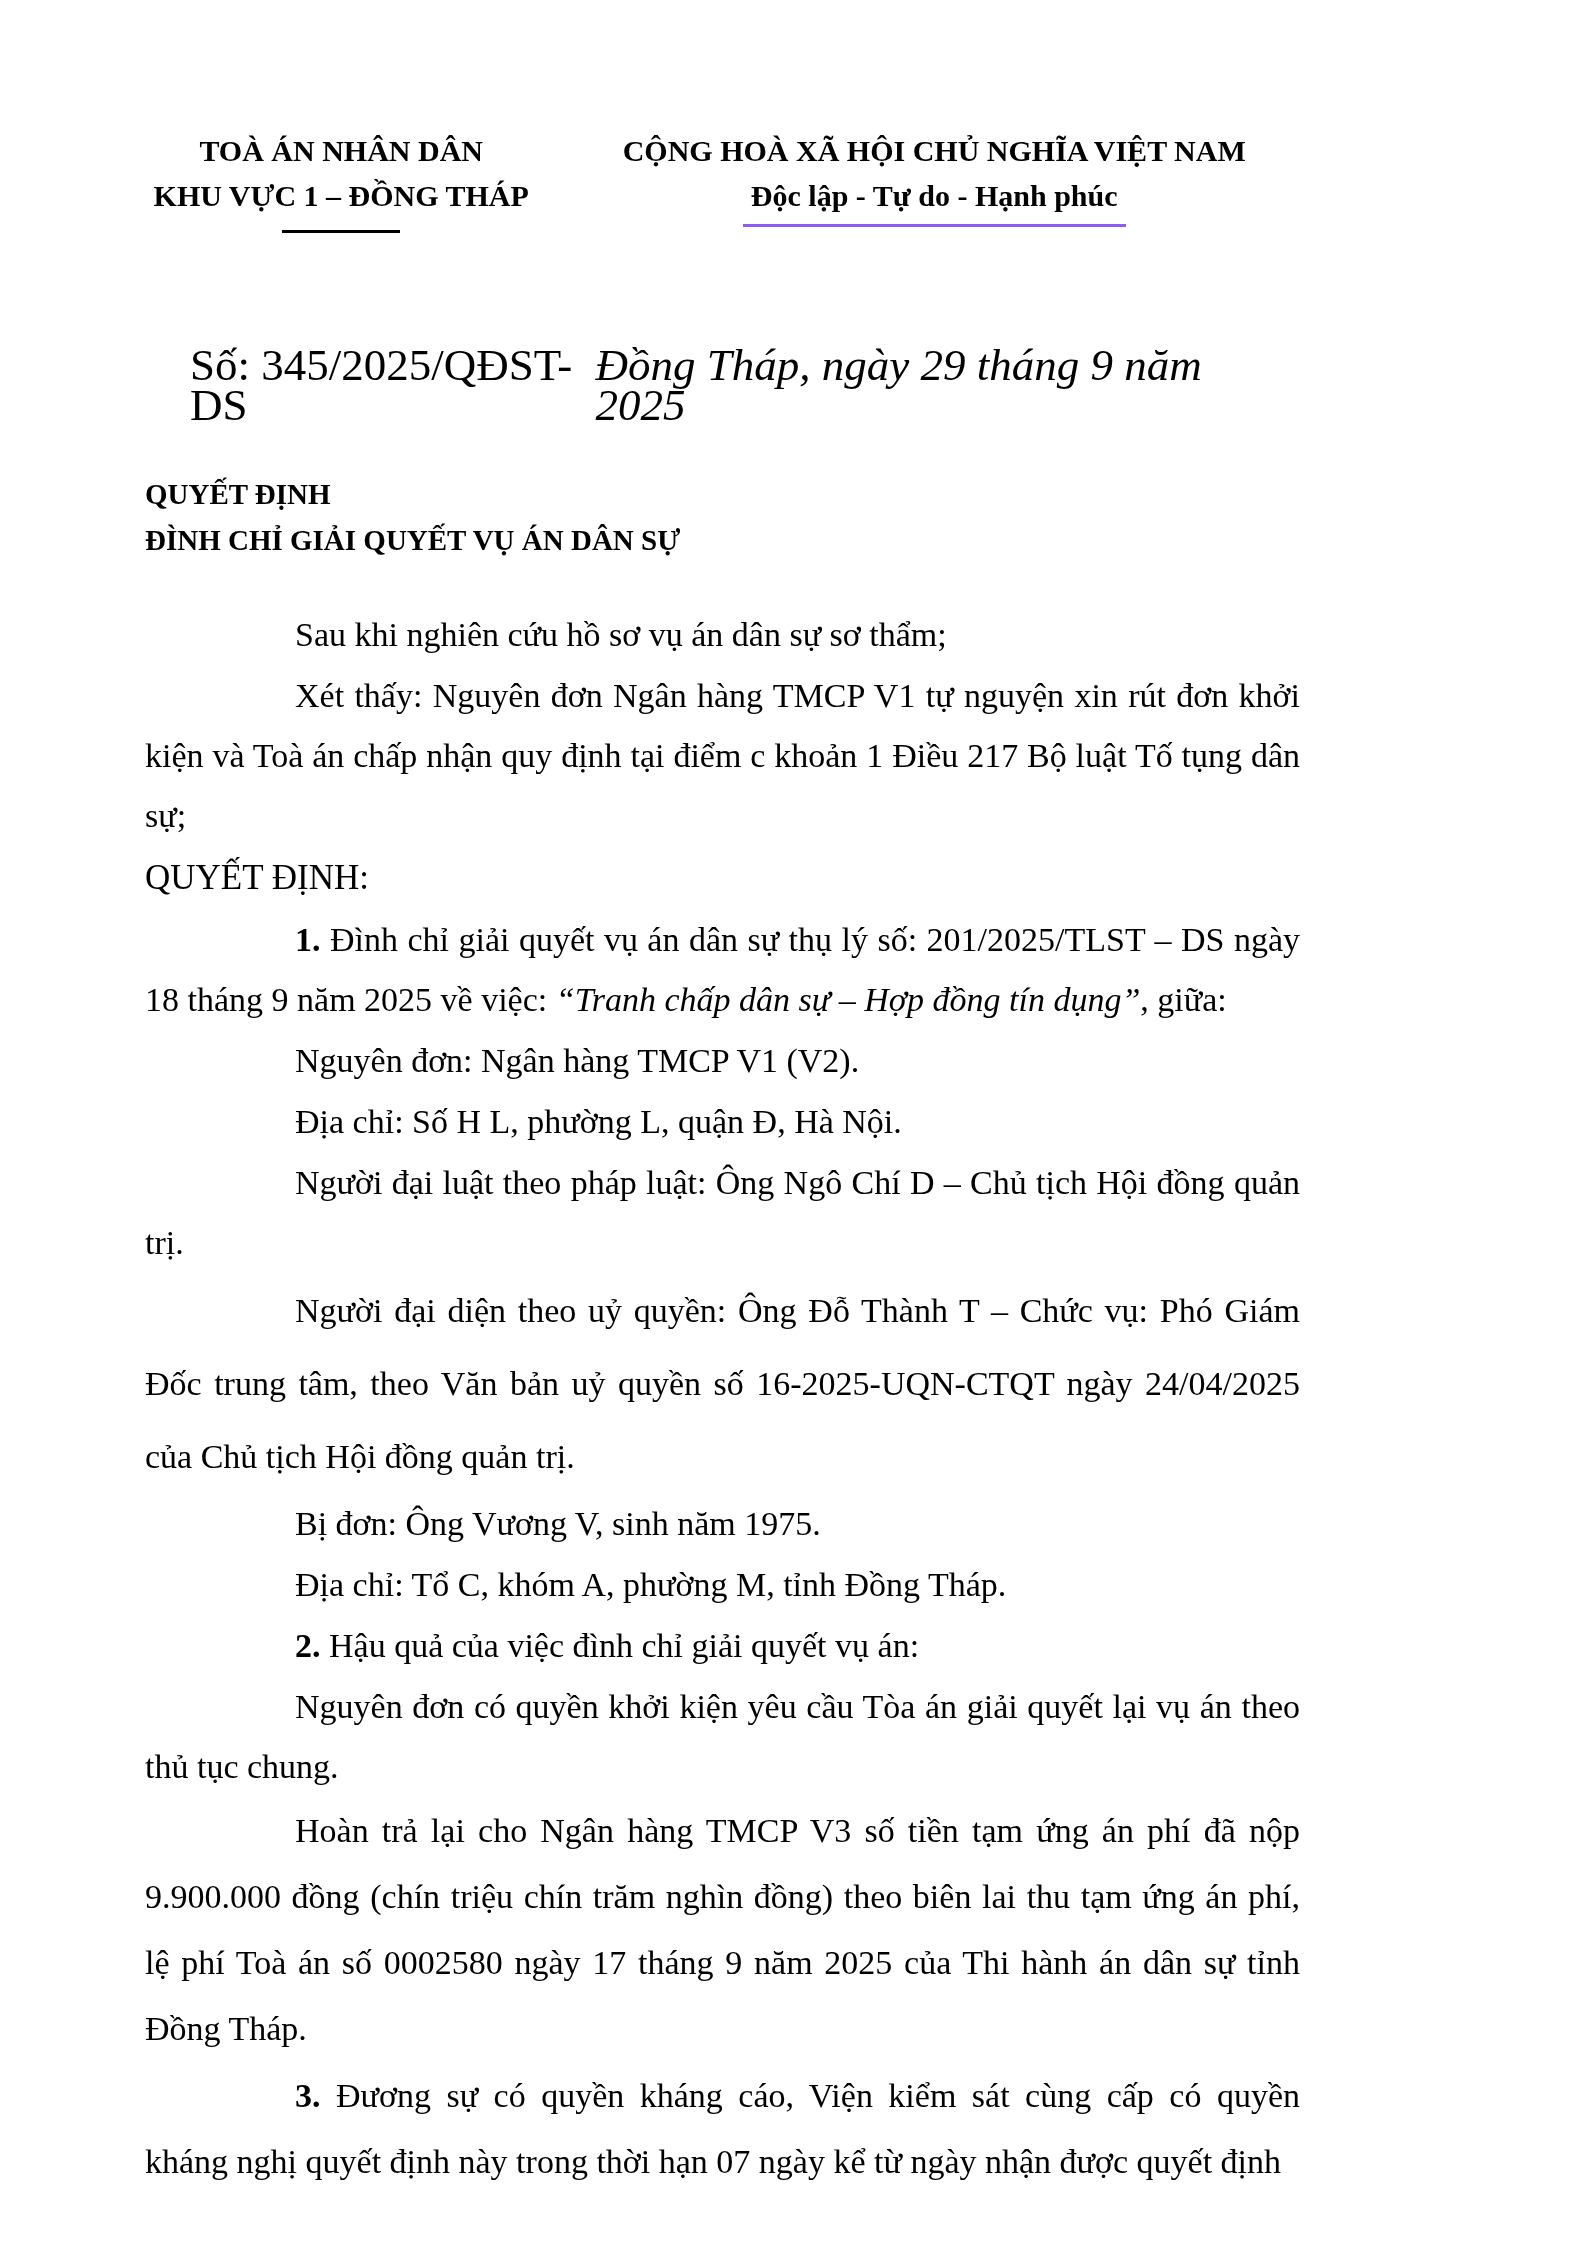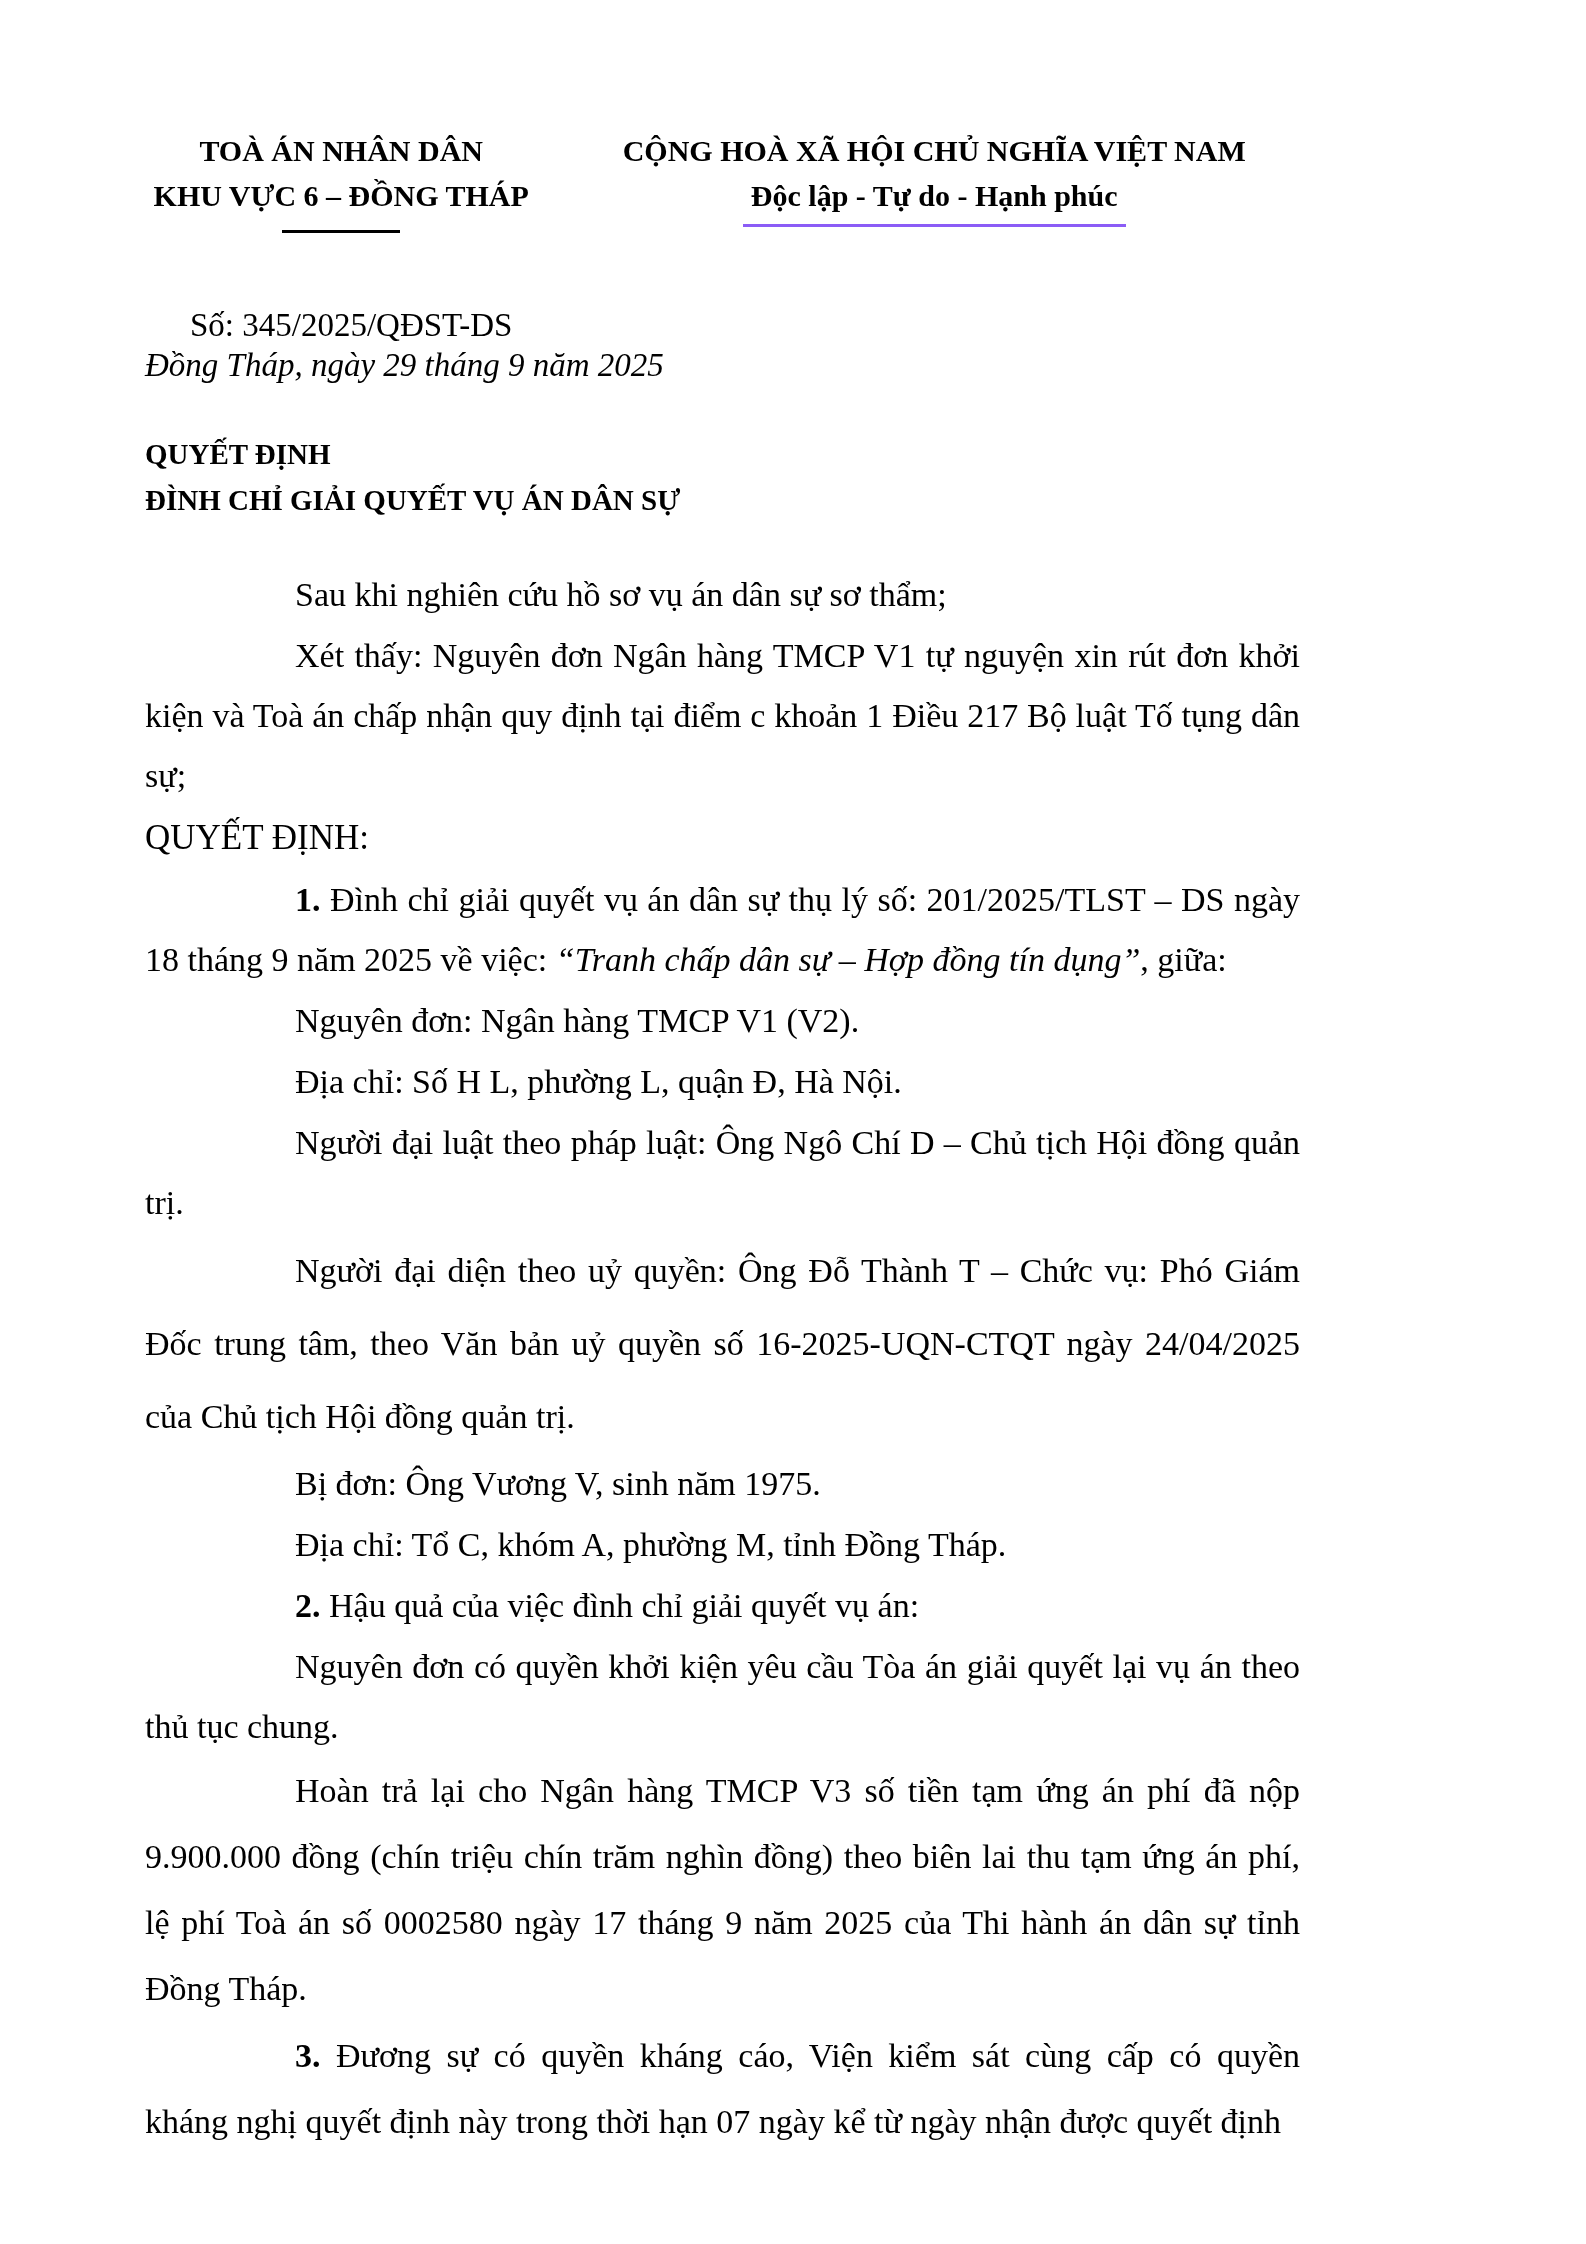"KHU VỰC 6 – ĐỒNG" div.hdr-line { text: 6 -> 1 }
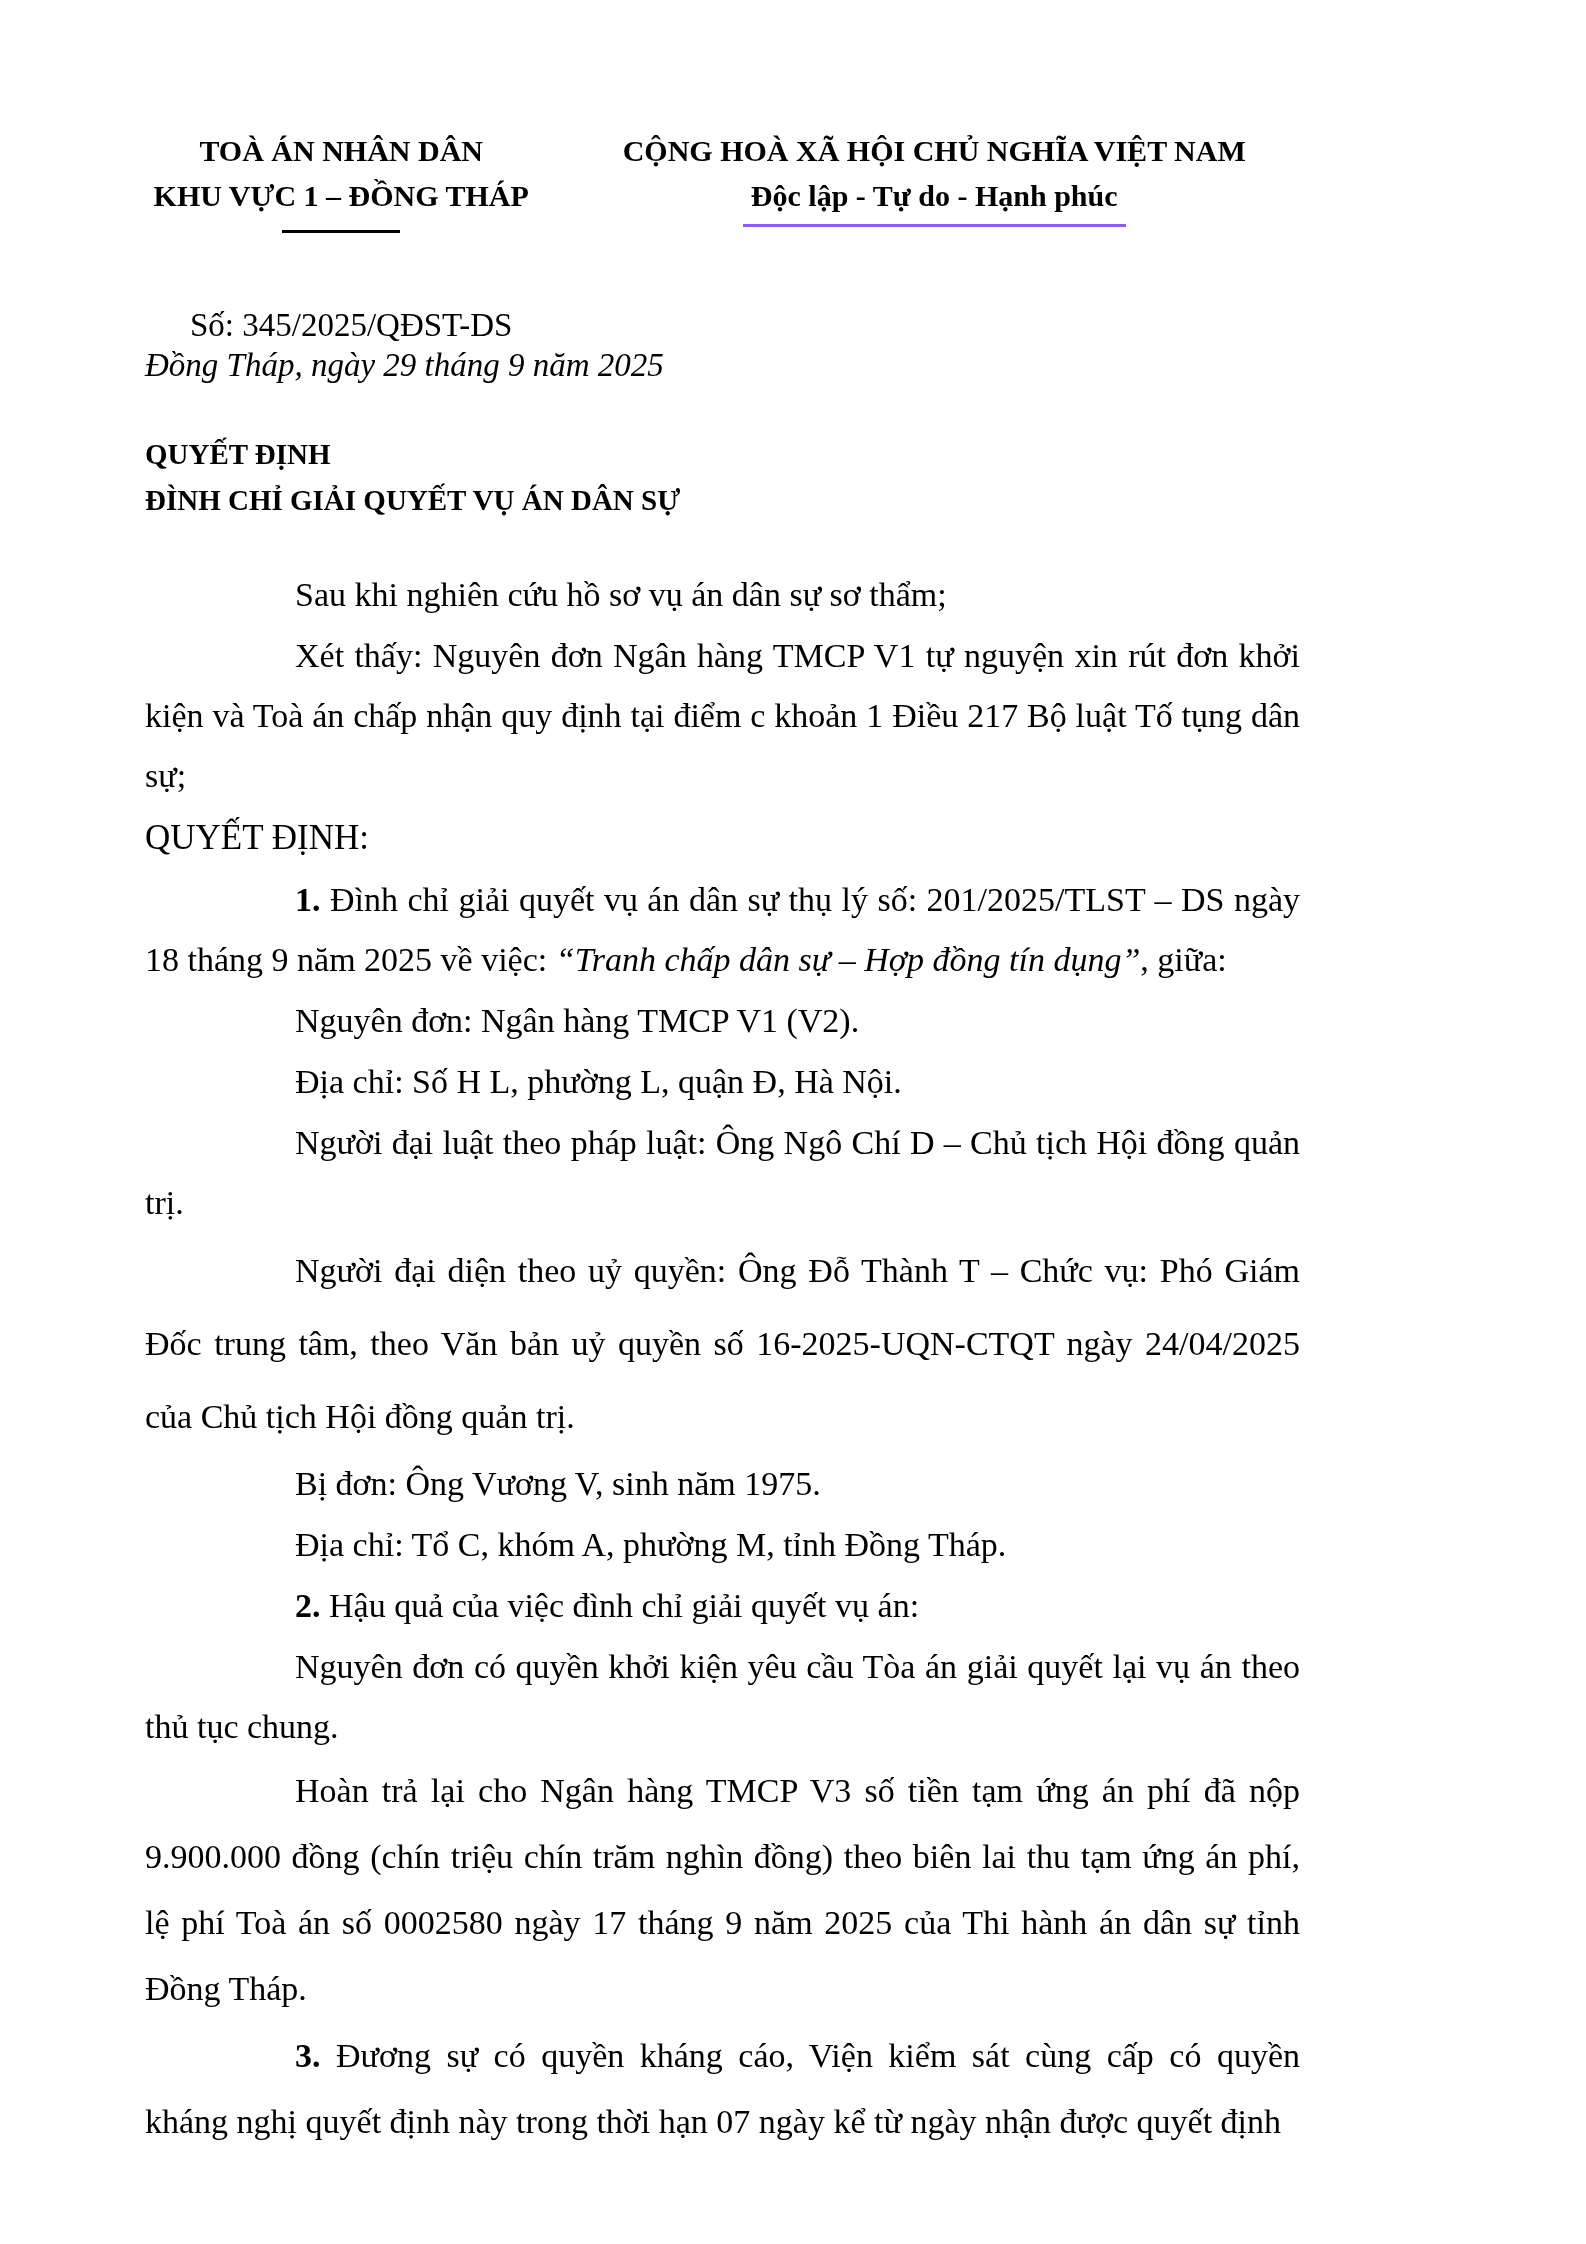"Số: 345/2025/QĐST-DS" .meta { flex-direction: column -> none; font-size: 33px -> 45px; margin-top: 72px -> 112px }
